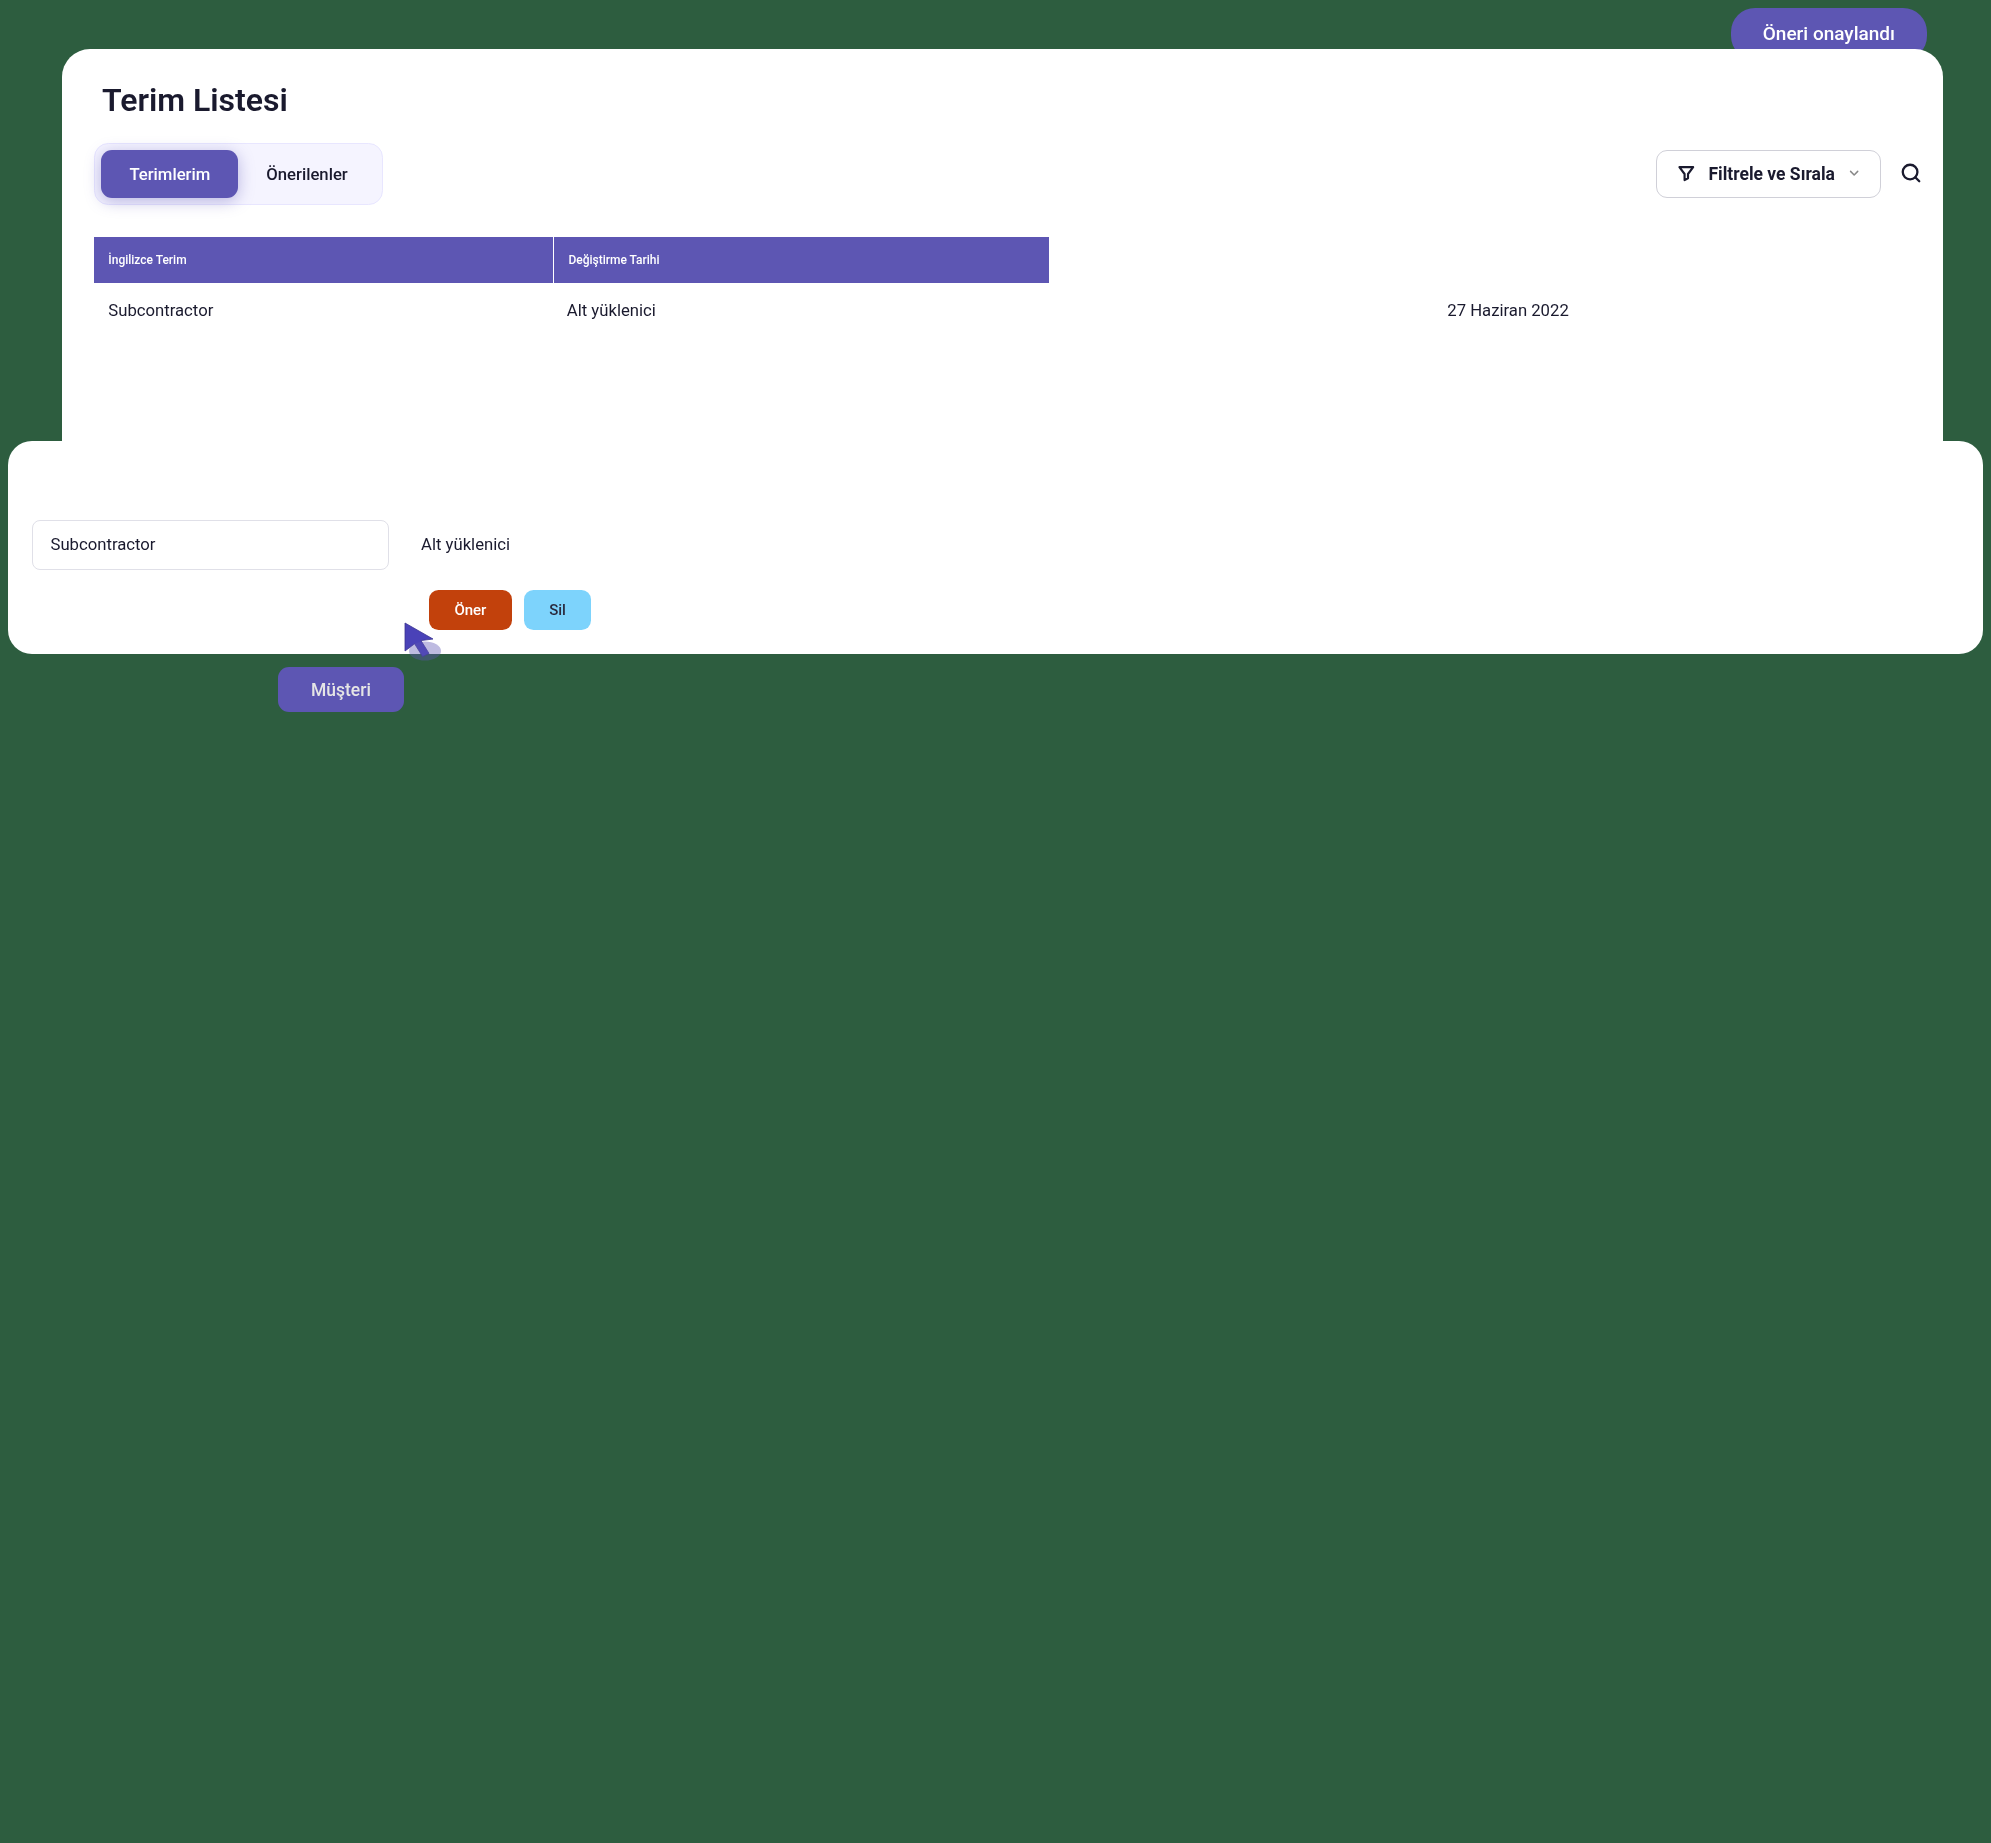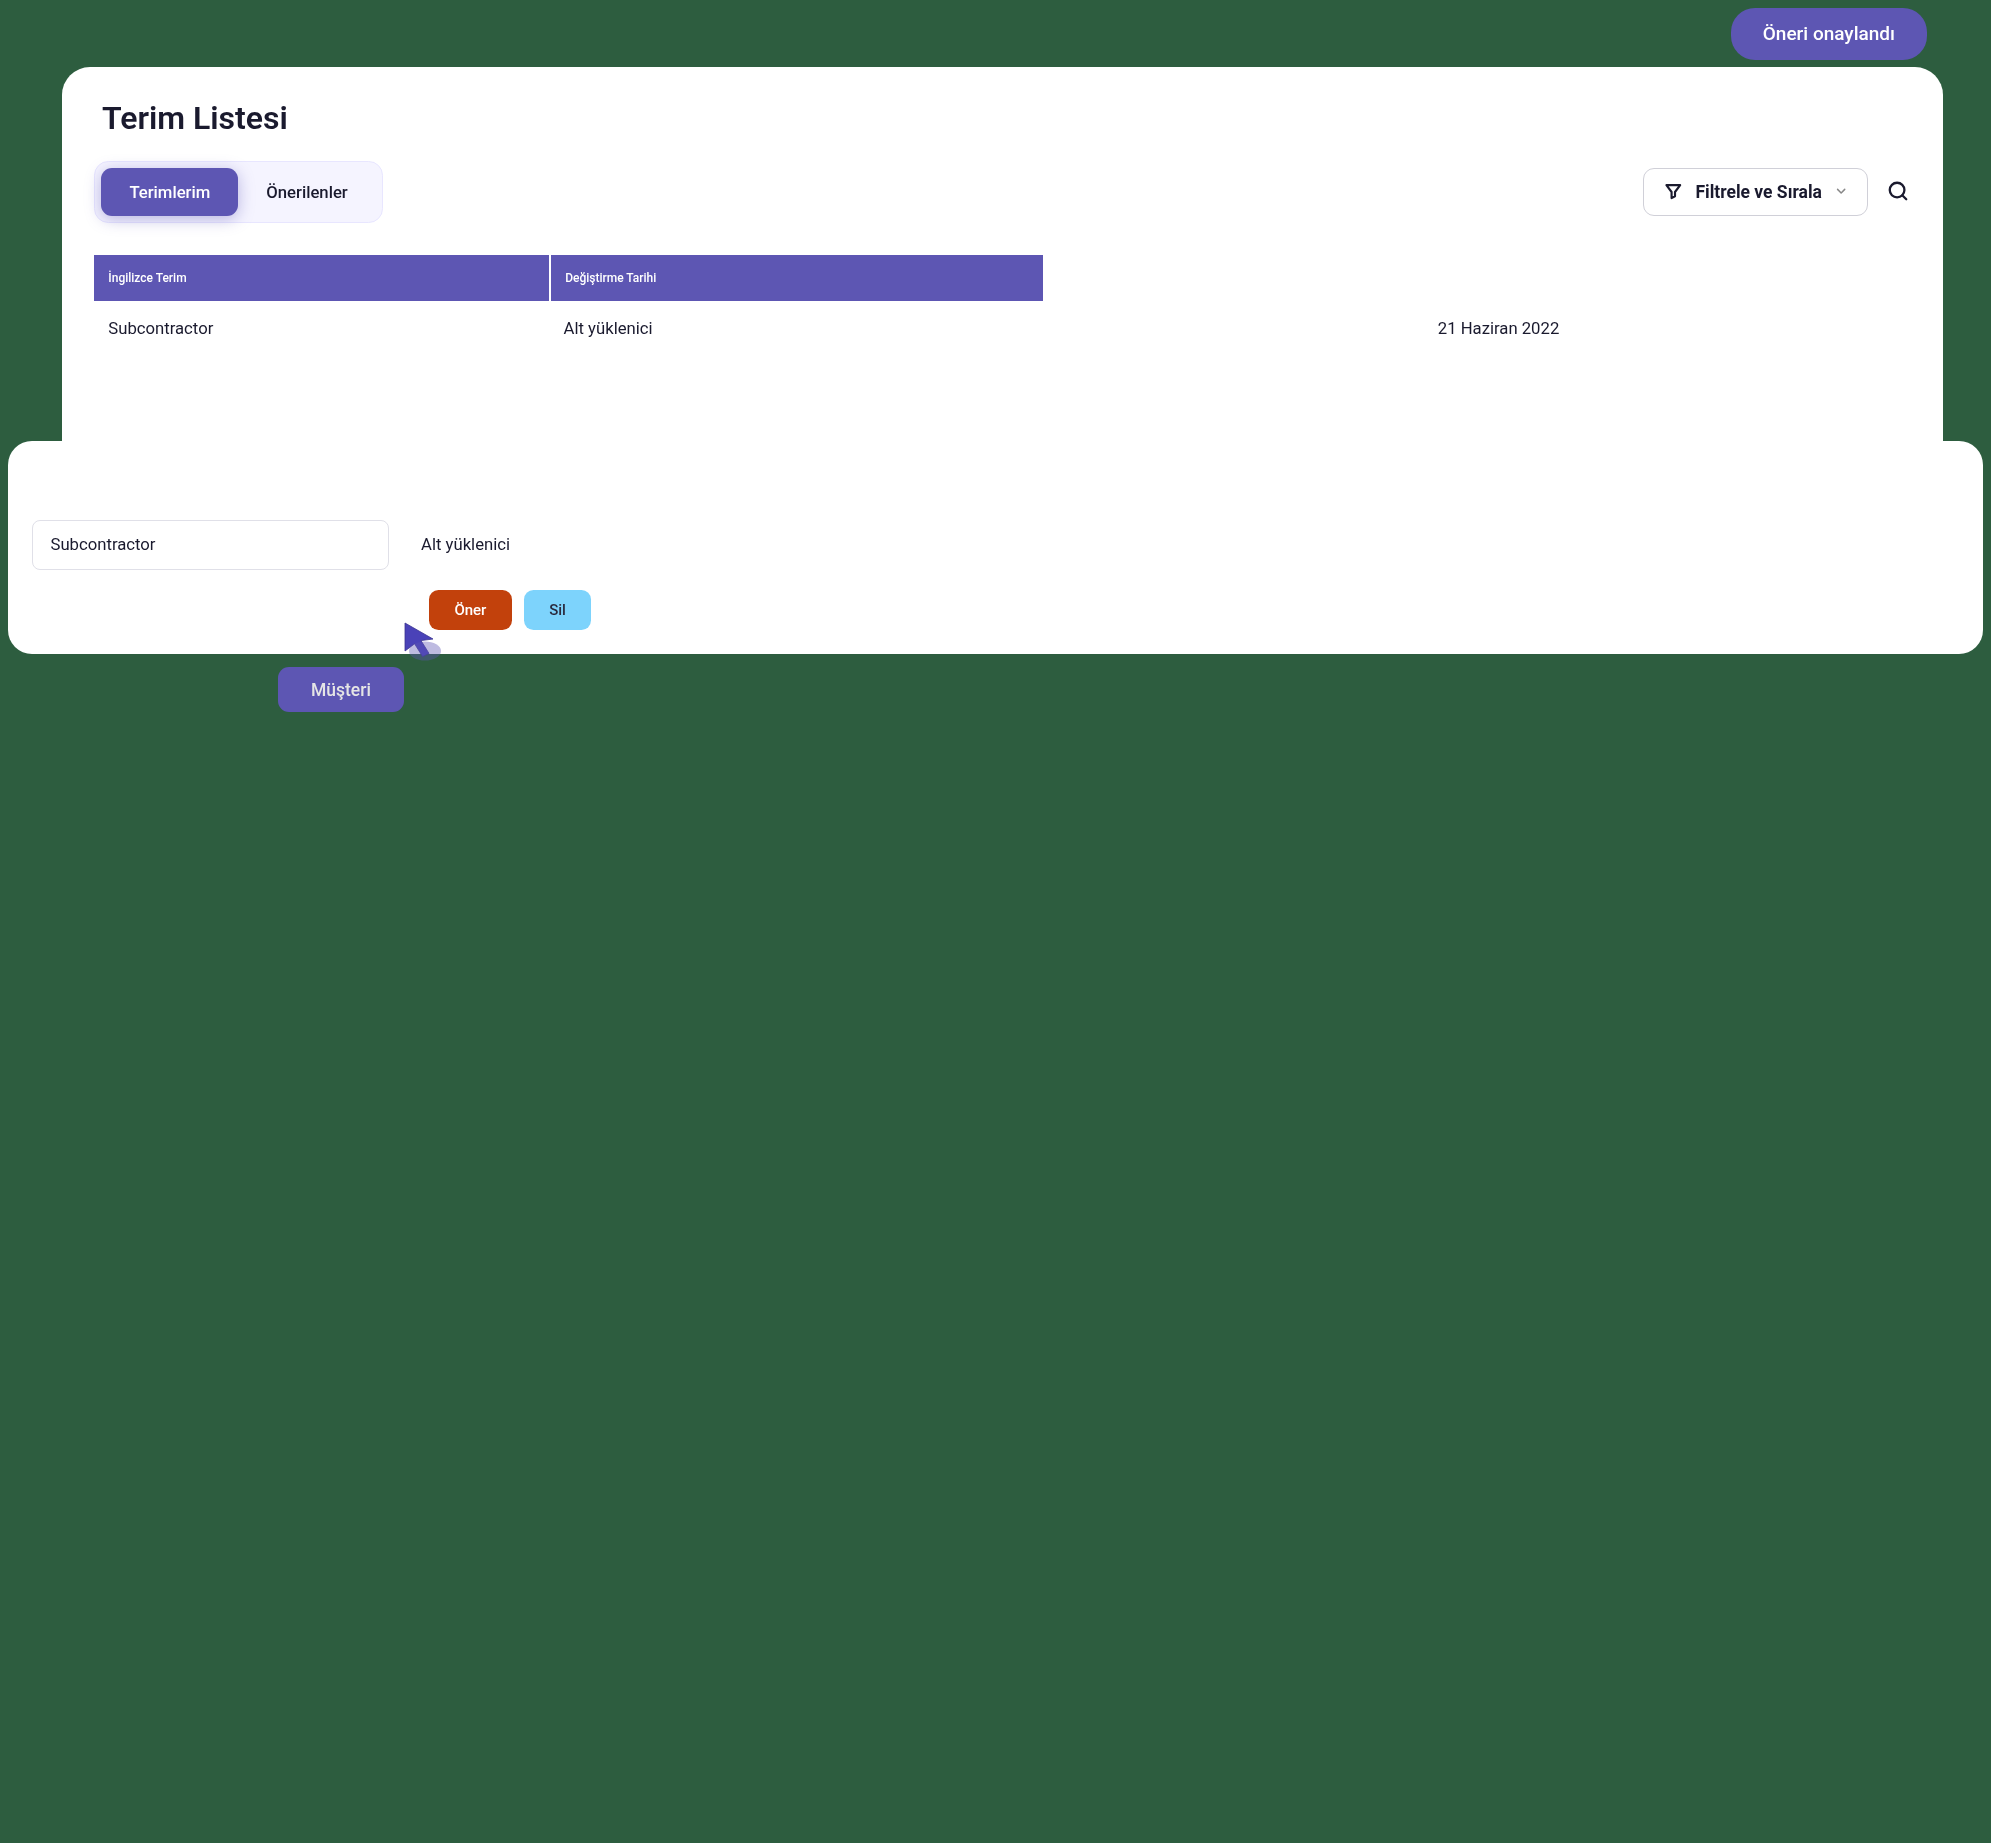"Terim Listesi" .main-panel { padding: 32px 28px 159px 32px -> 32px 15px 159px 32px; top: 67px -> 49px }
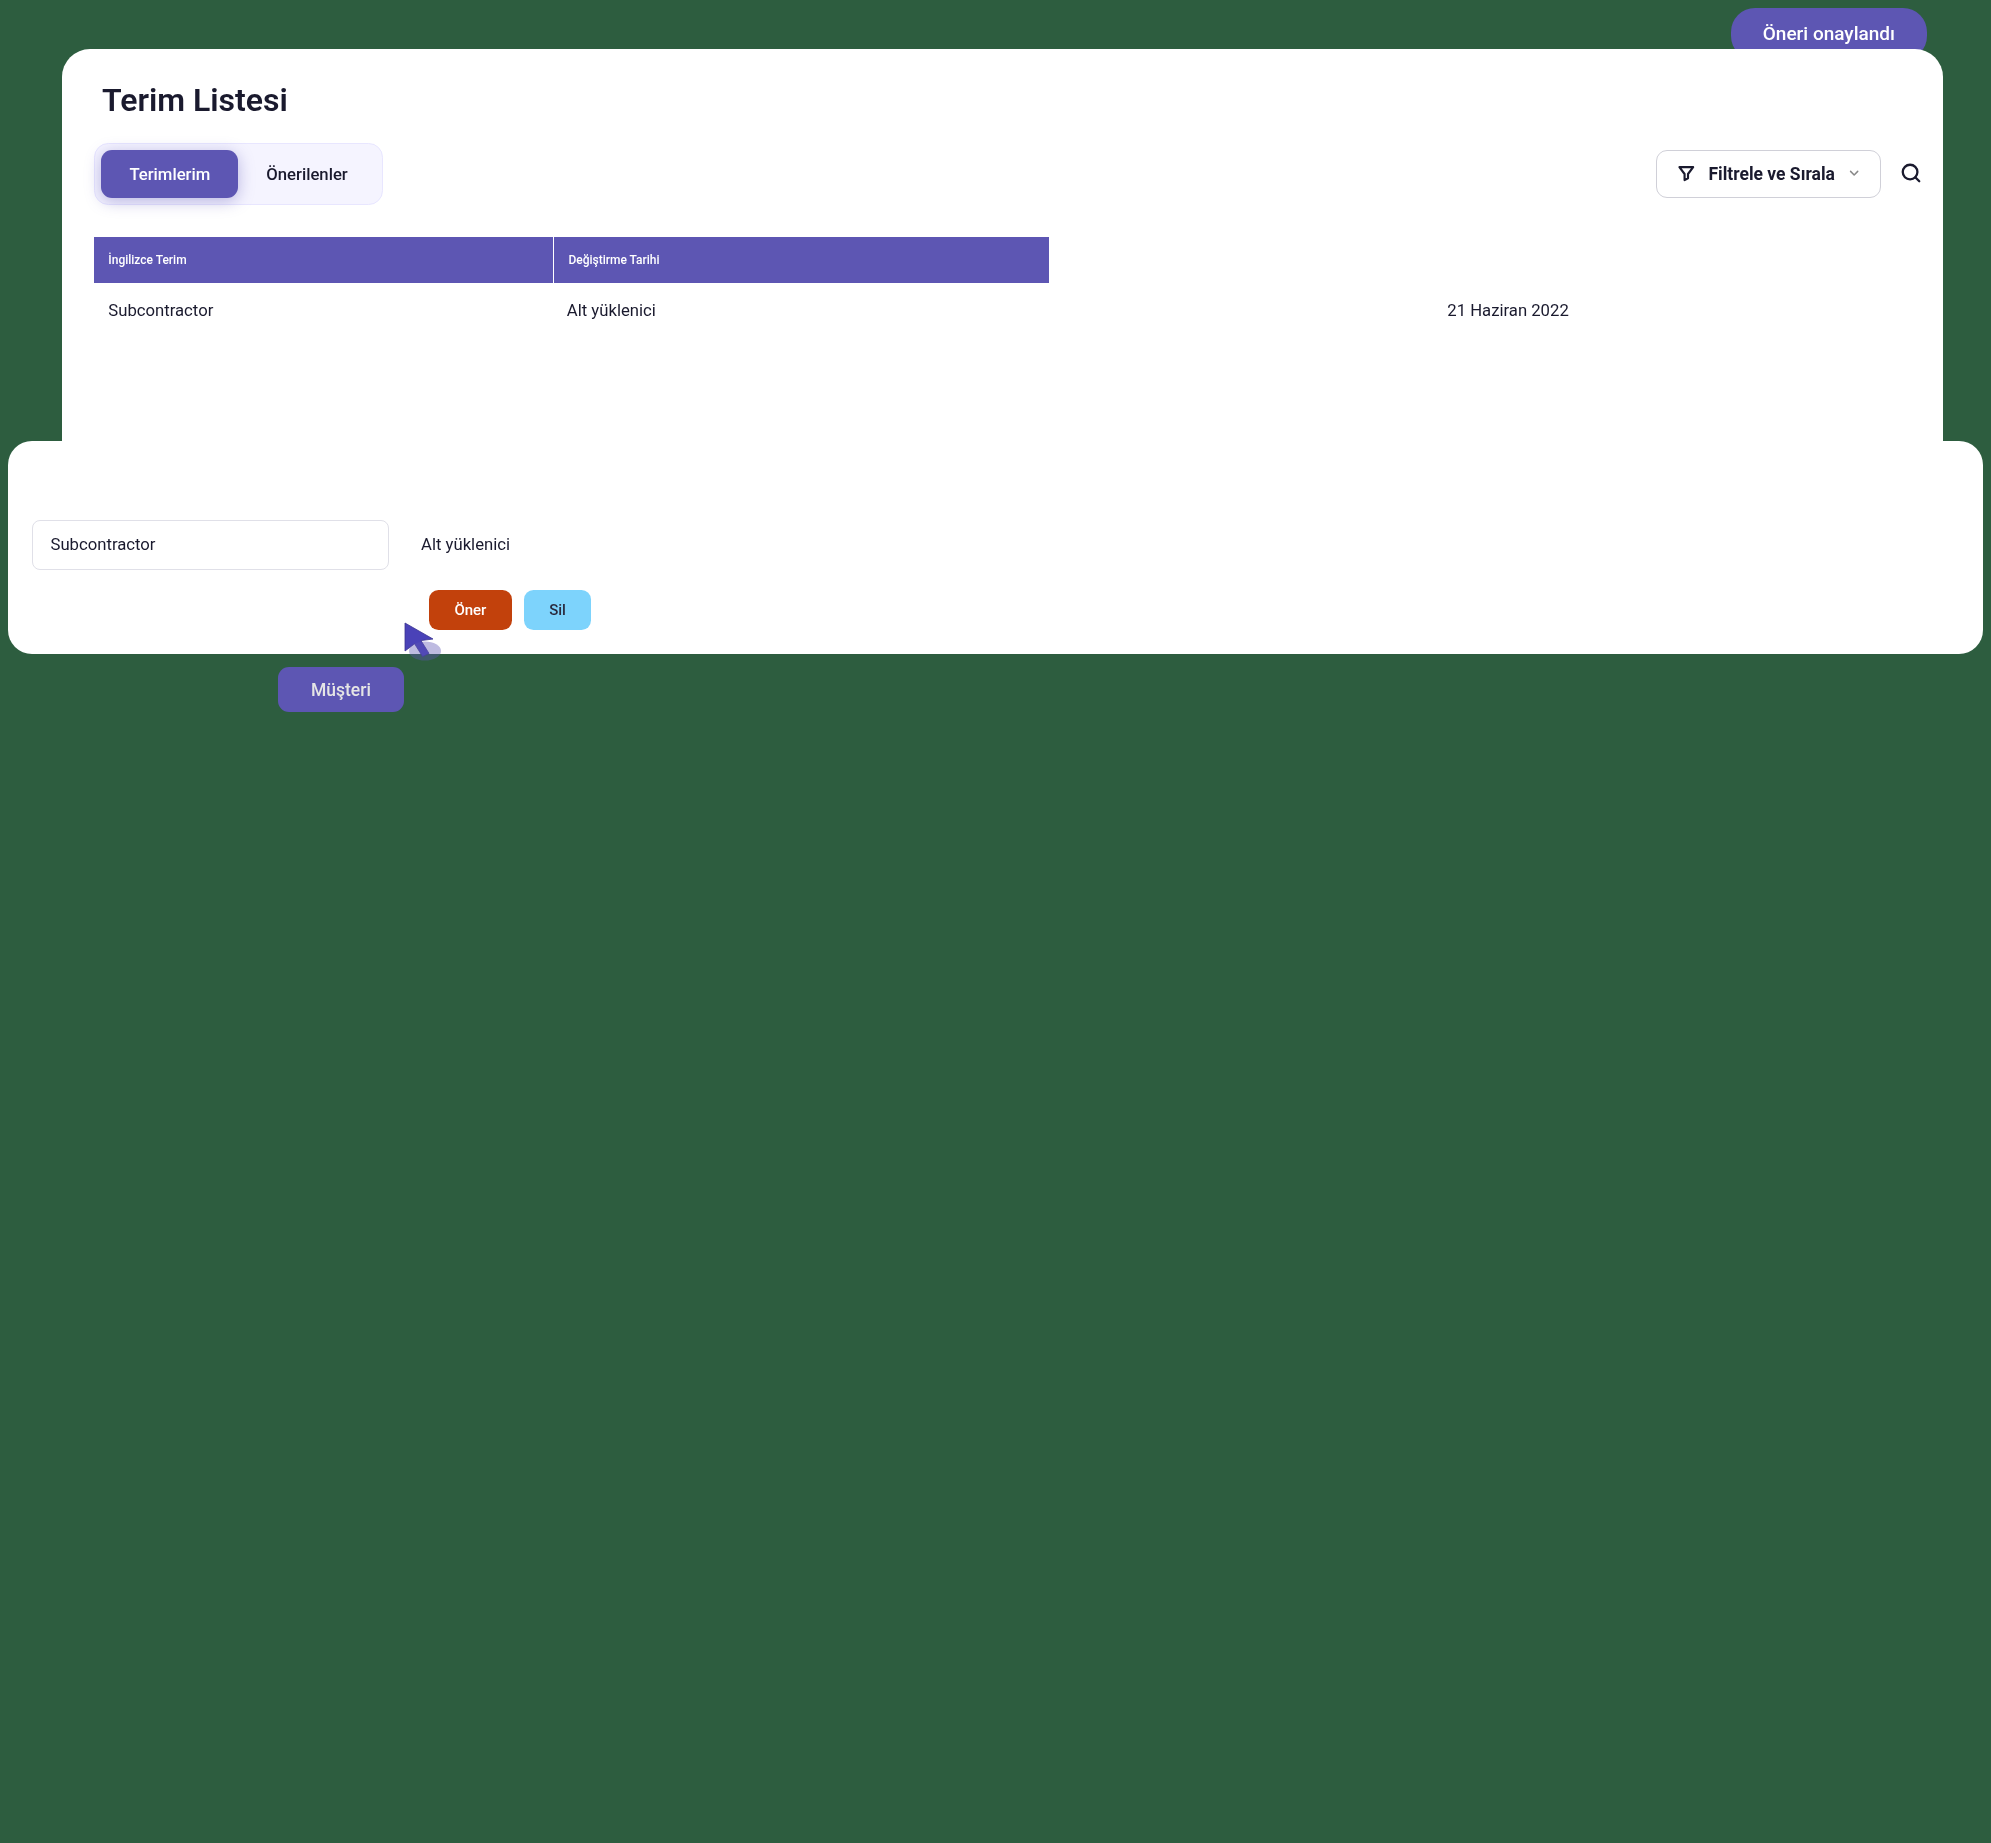"21 Haziran 2022" div.table-cell { text: 21 -> 27 }
